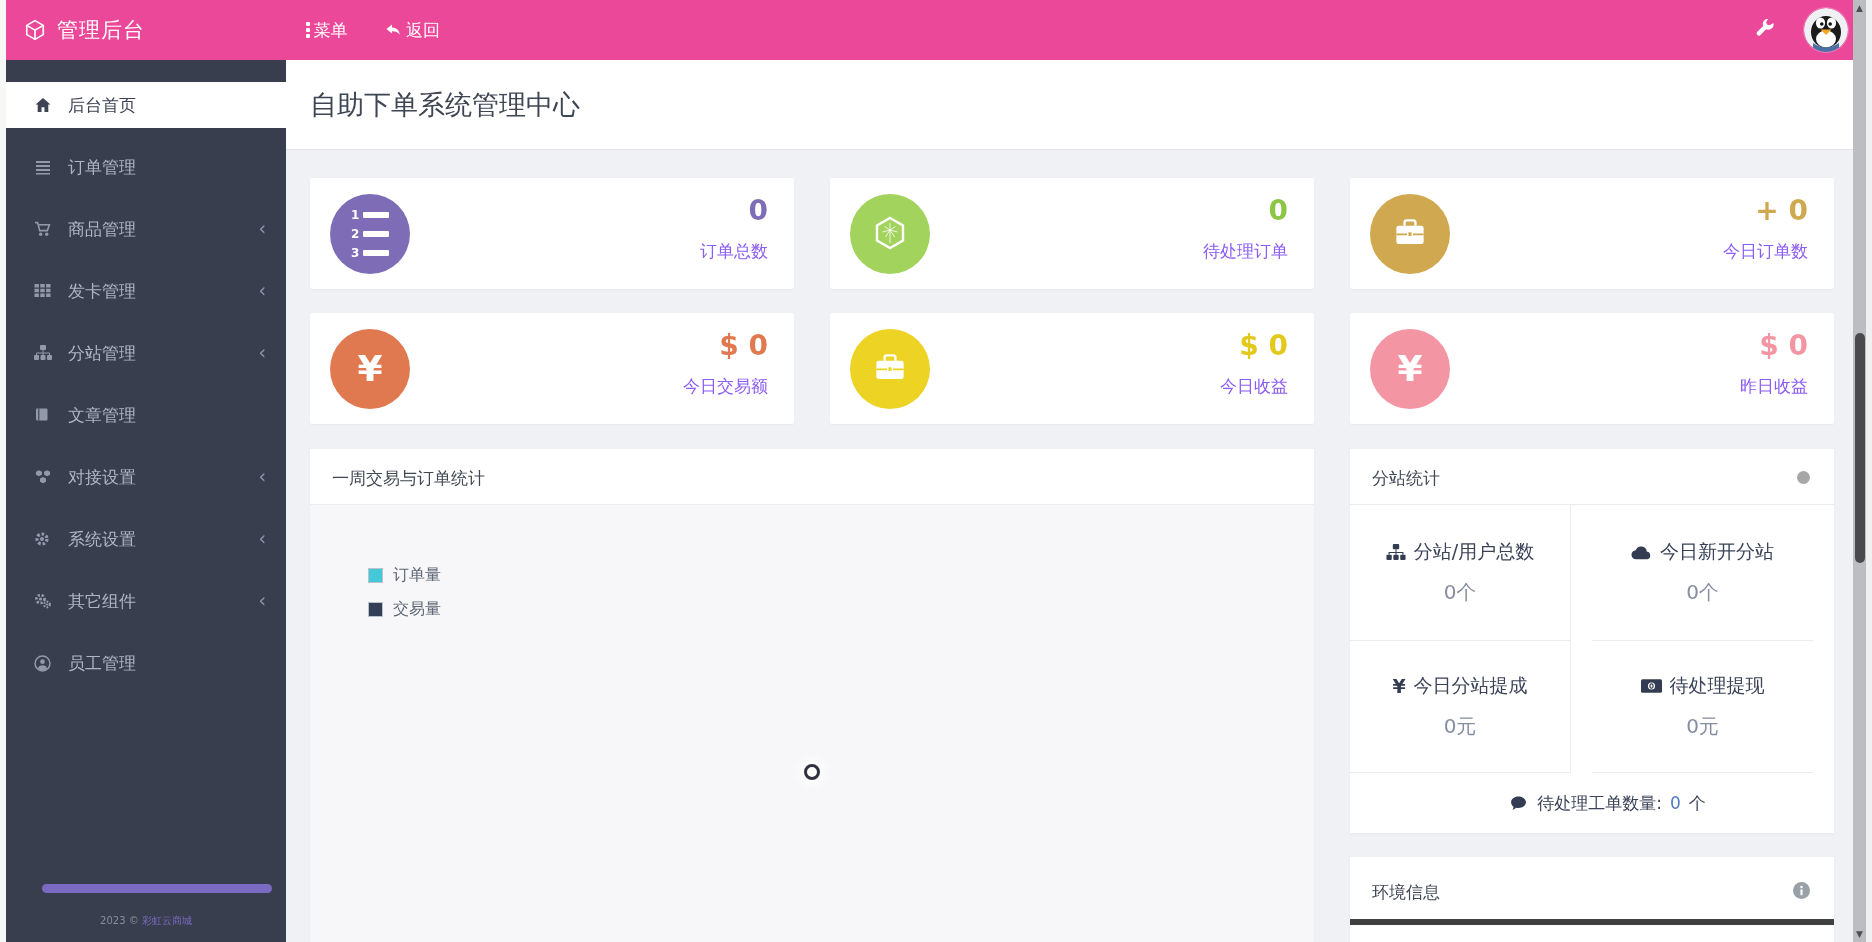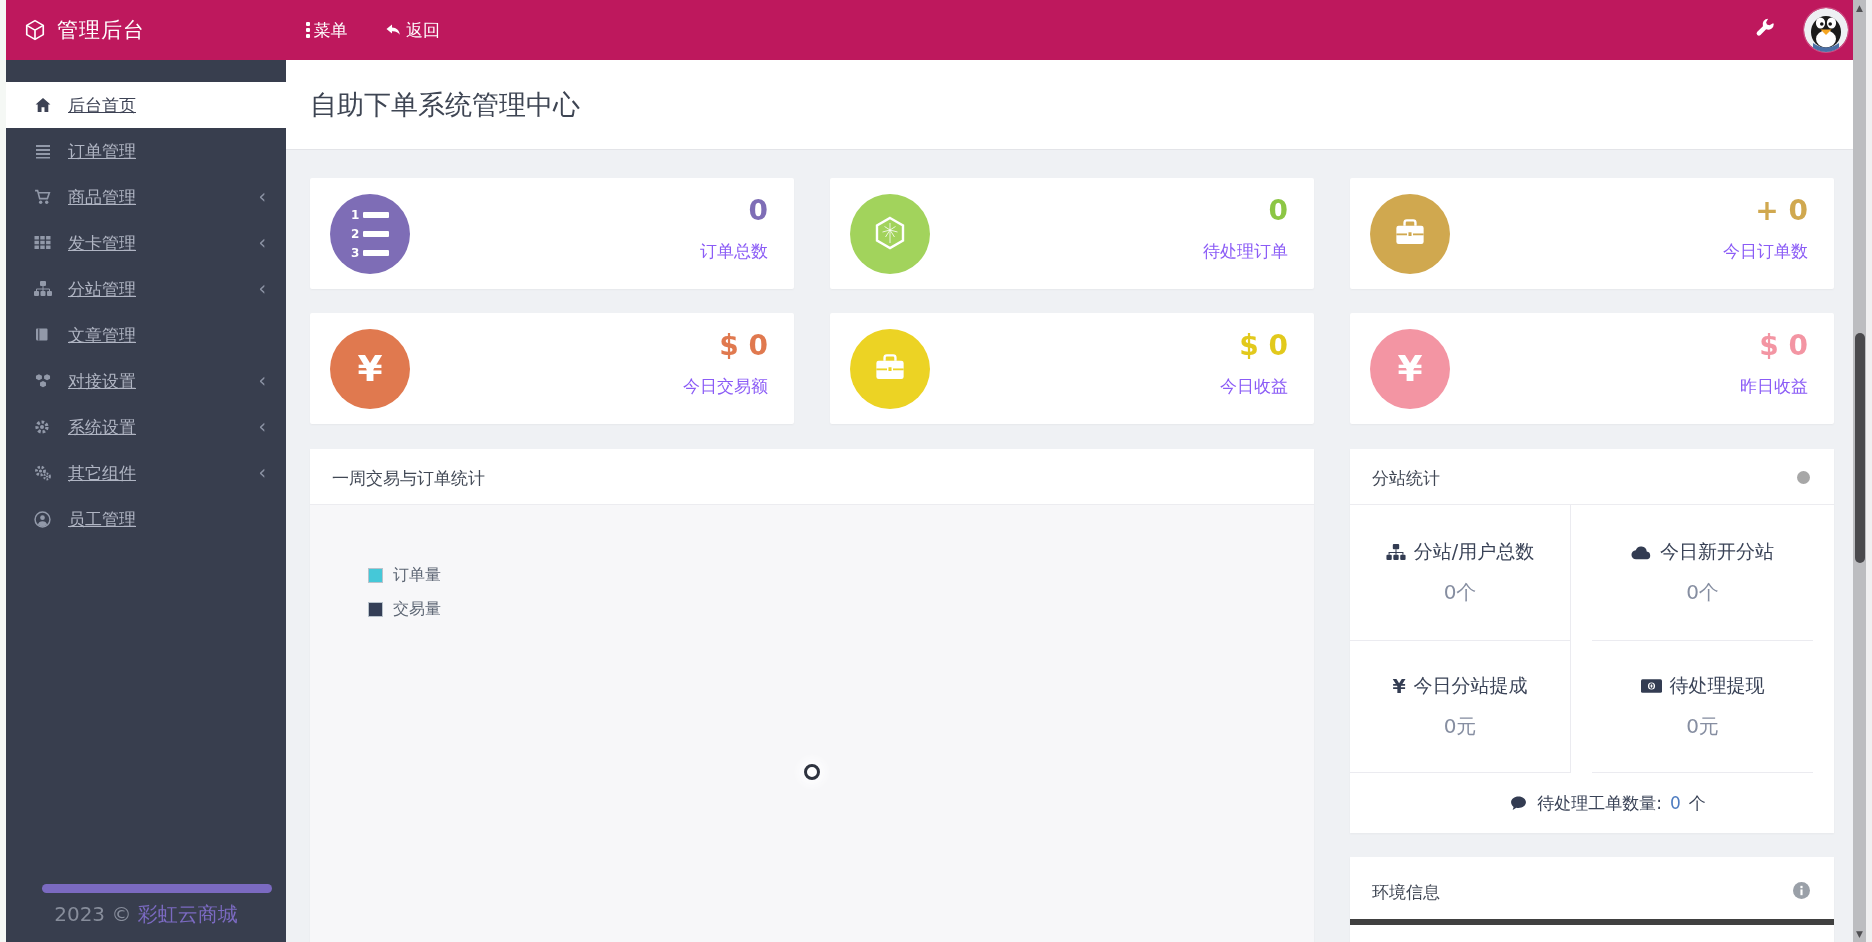"管理后台" .topbar { background: #be185d -> #ec4899 }
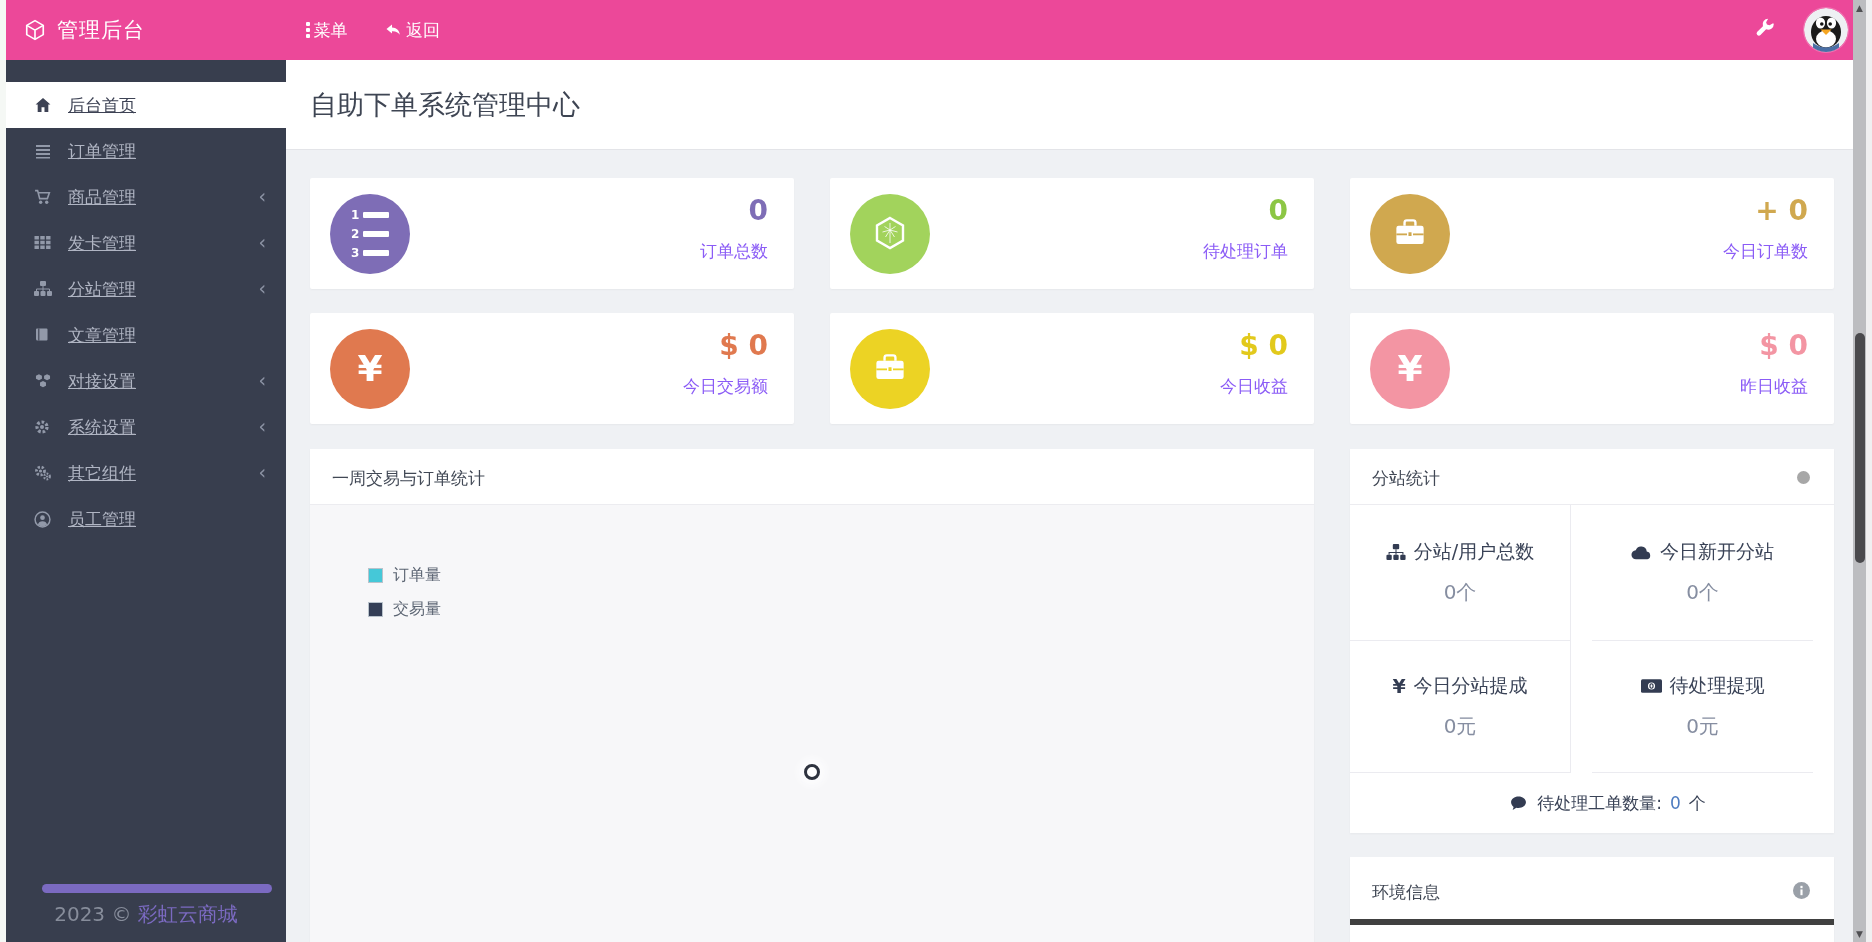"后台首页" .side-item { margin-bottom: 0 -> 16px; text-decoration: underline -> none }
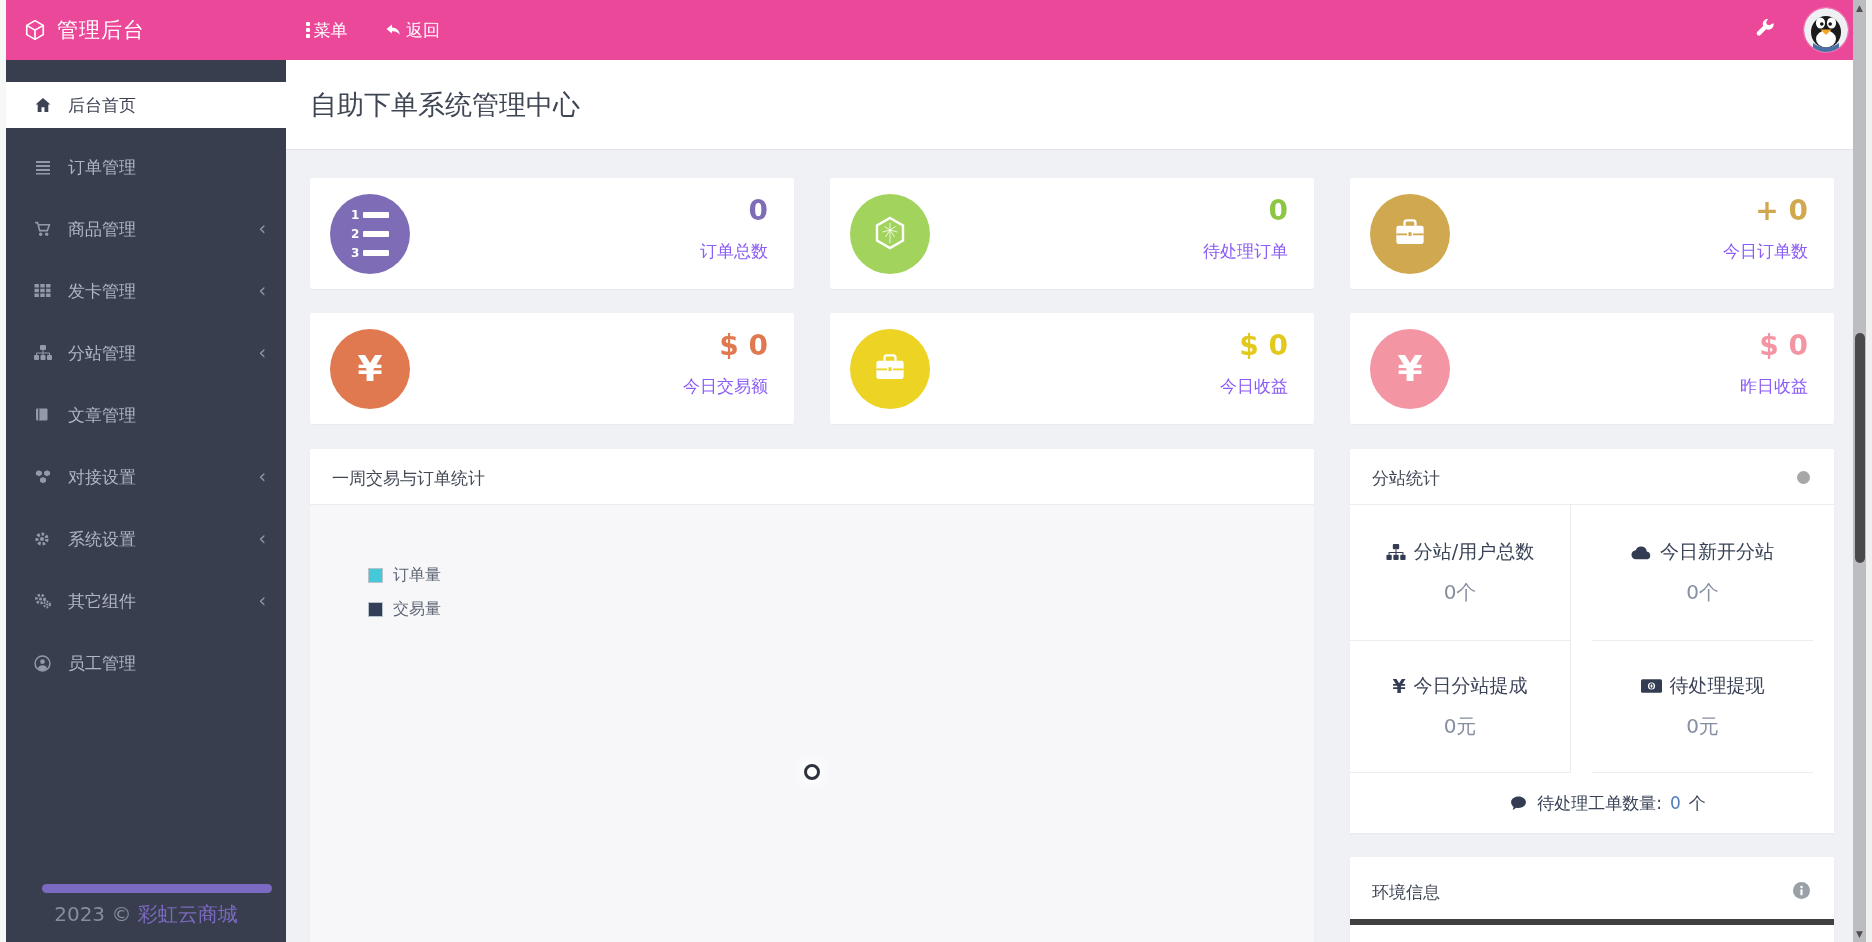"2023 © 彩虹云商城" .side-copy { font-size: 20px -> 10px }
